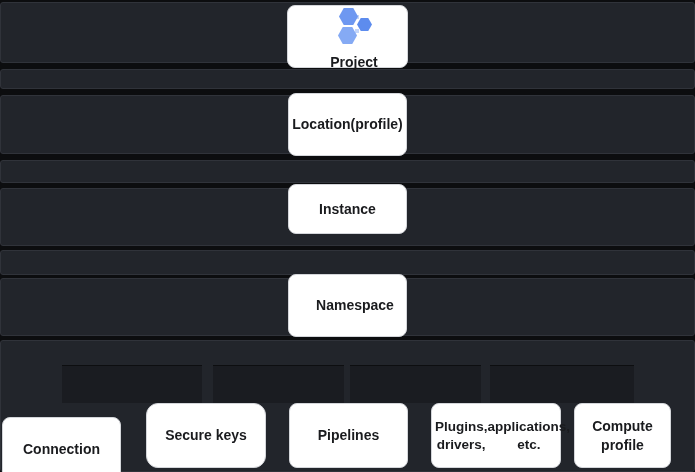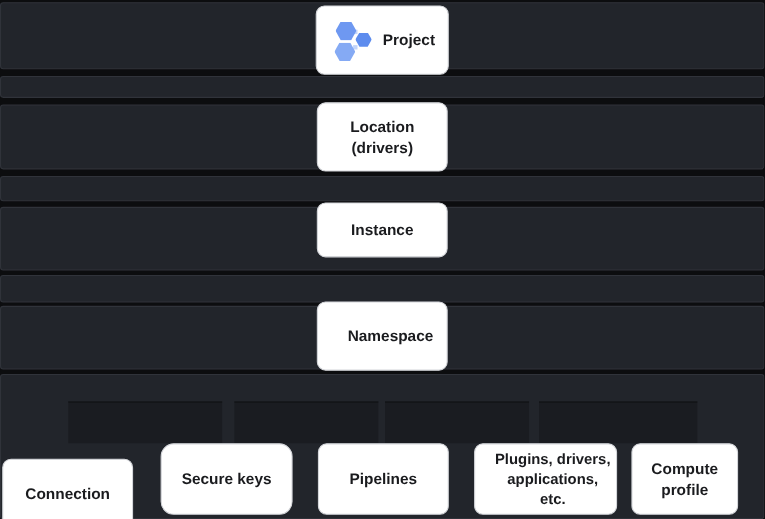"Project" .chip-project { flex-direction: row -> column }
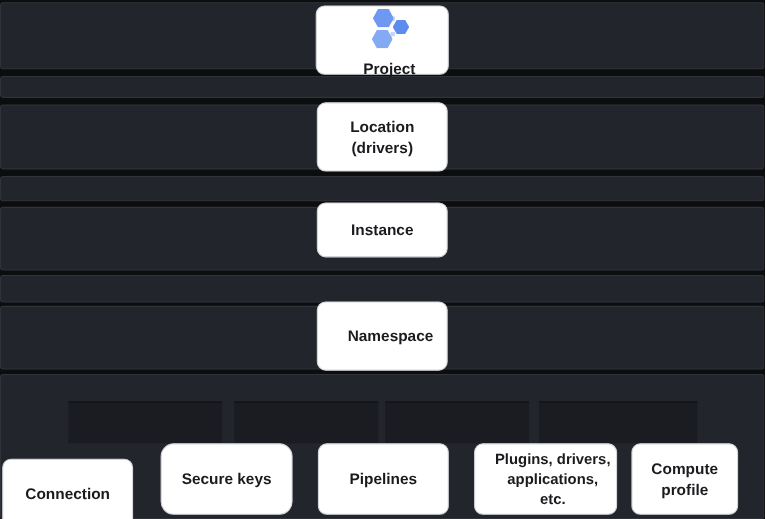"Location" .chip { flex-direction: column -> row }
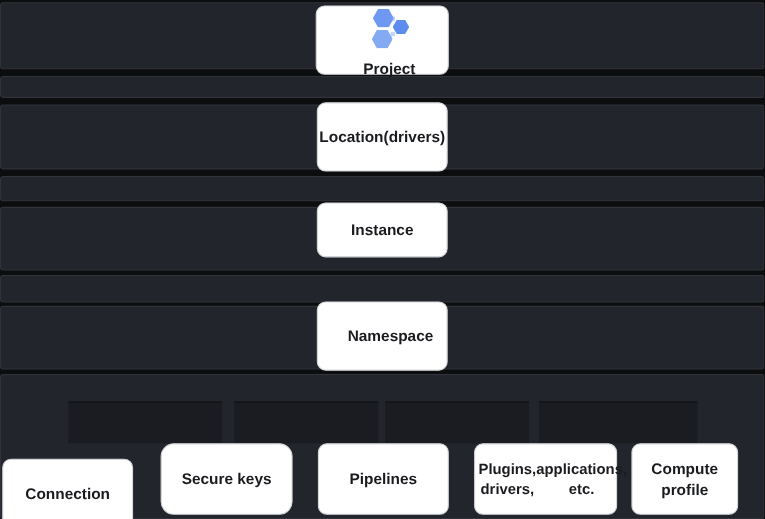"(drivers)" span { text: drivers -> profile }
